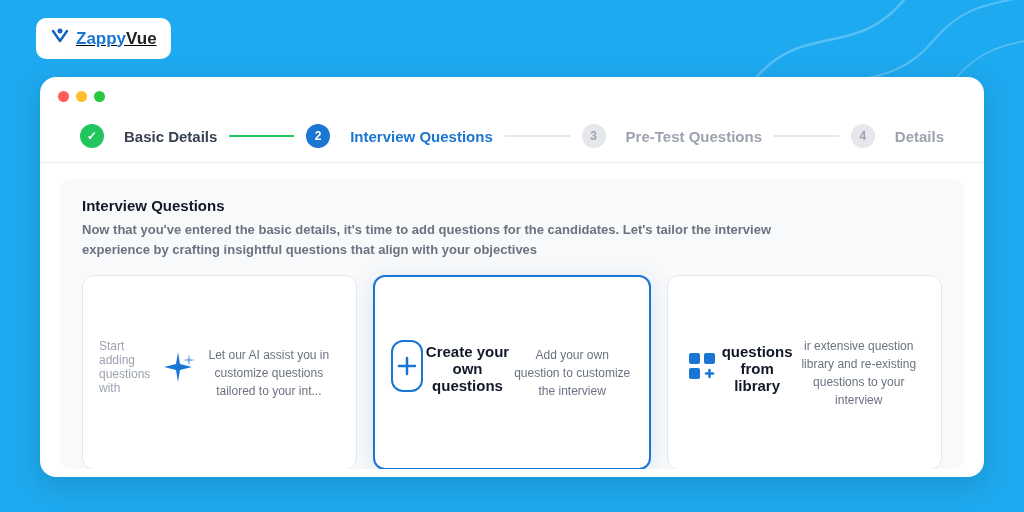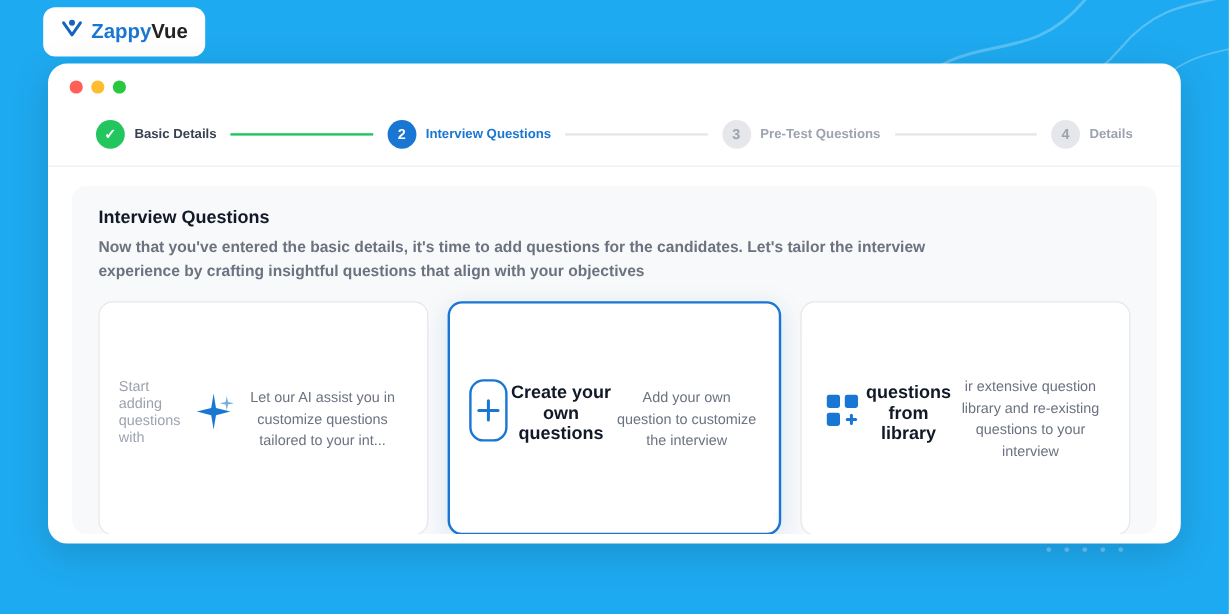"ZappyVue" .header { padding: 6px 36px -> 18px 36px; text-decoration: none -> underline }
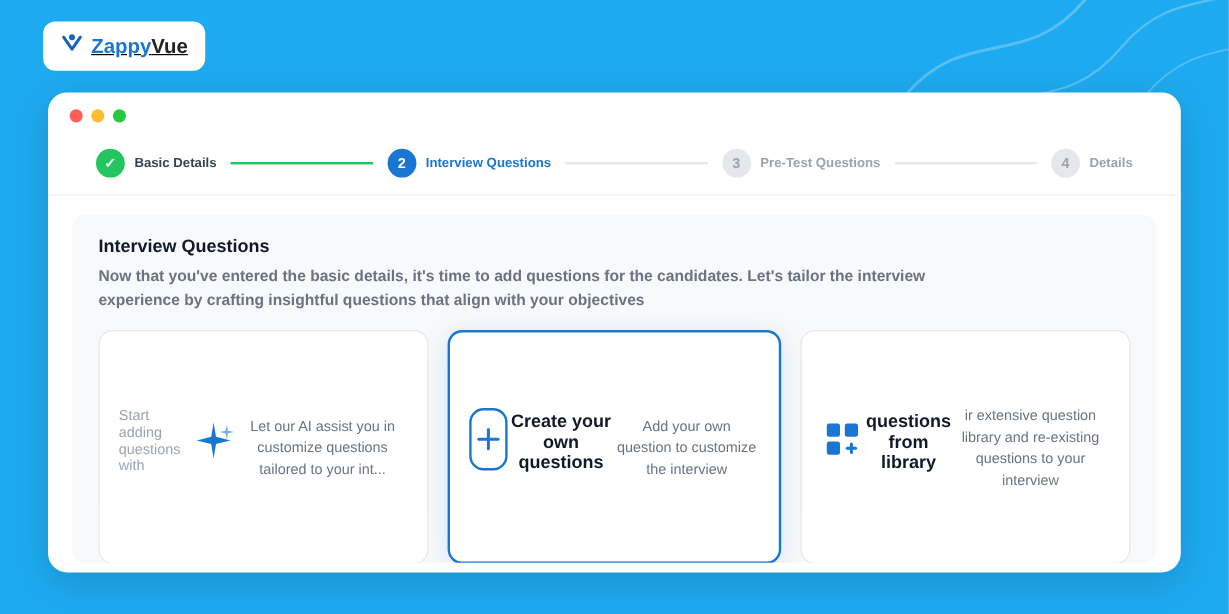"Basic Details" .step-label { font-size: 11px -> 15px; margin-left: none -> 12px }
